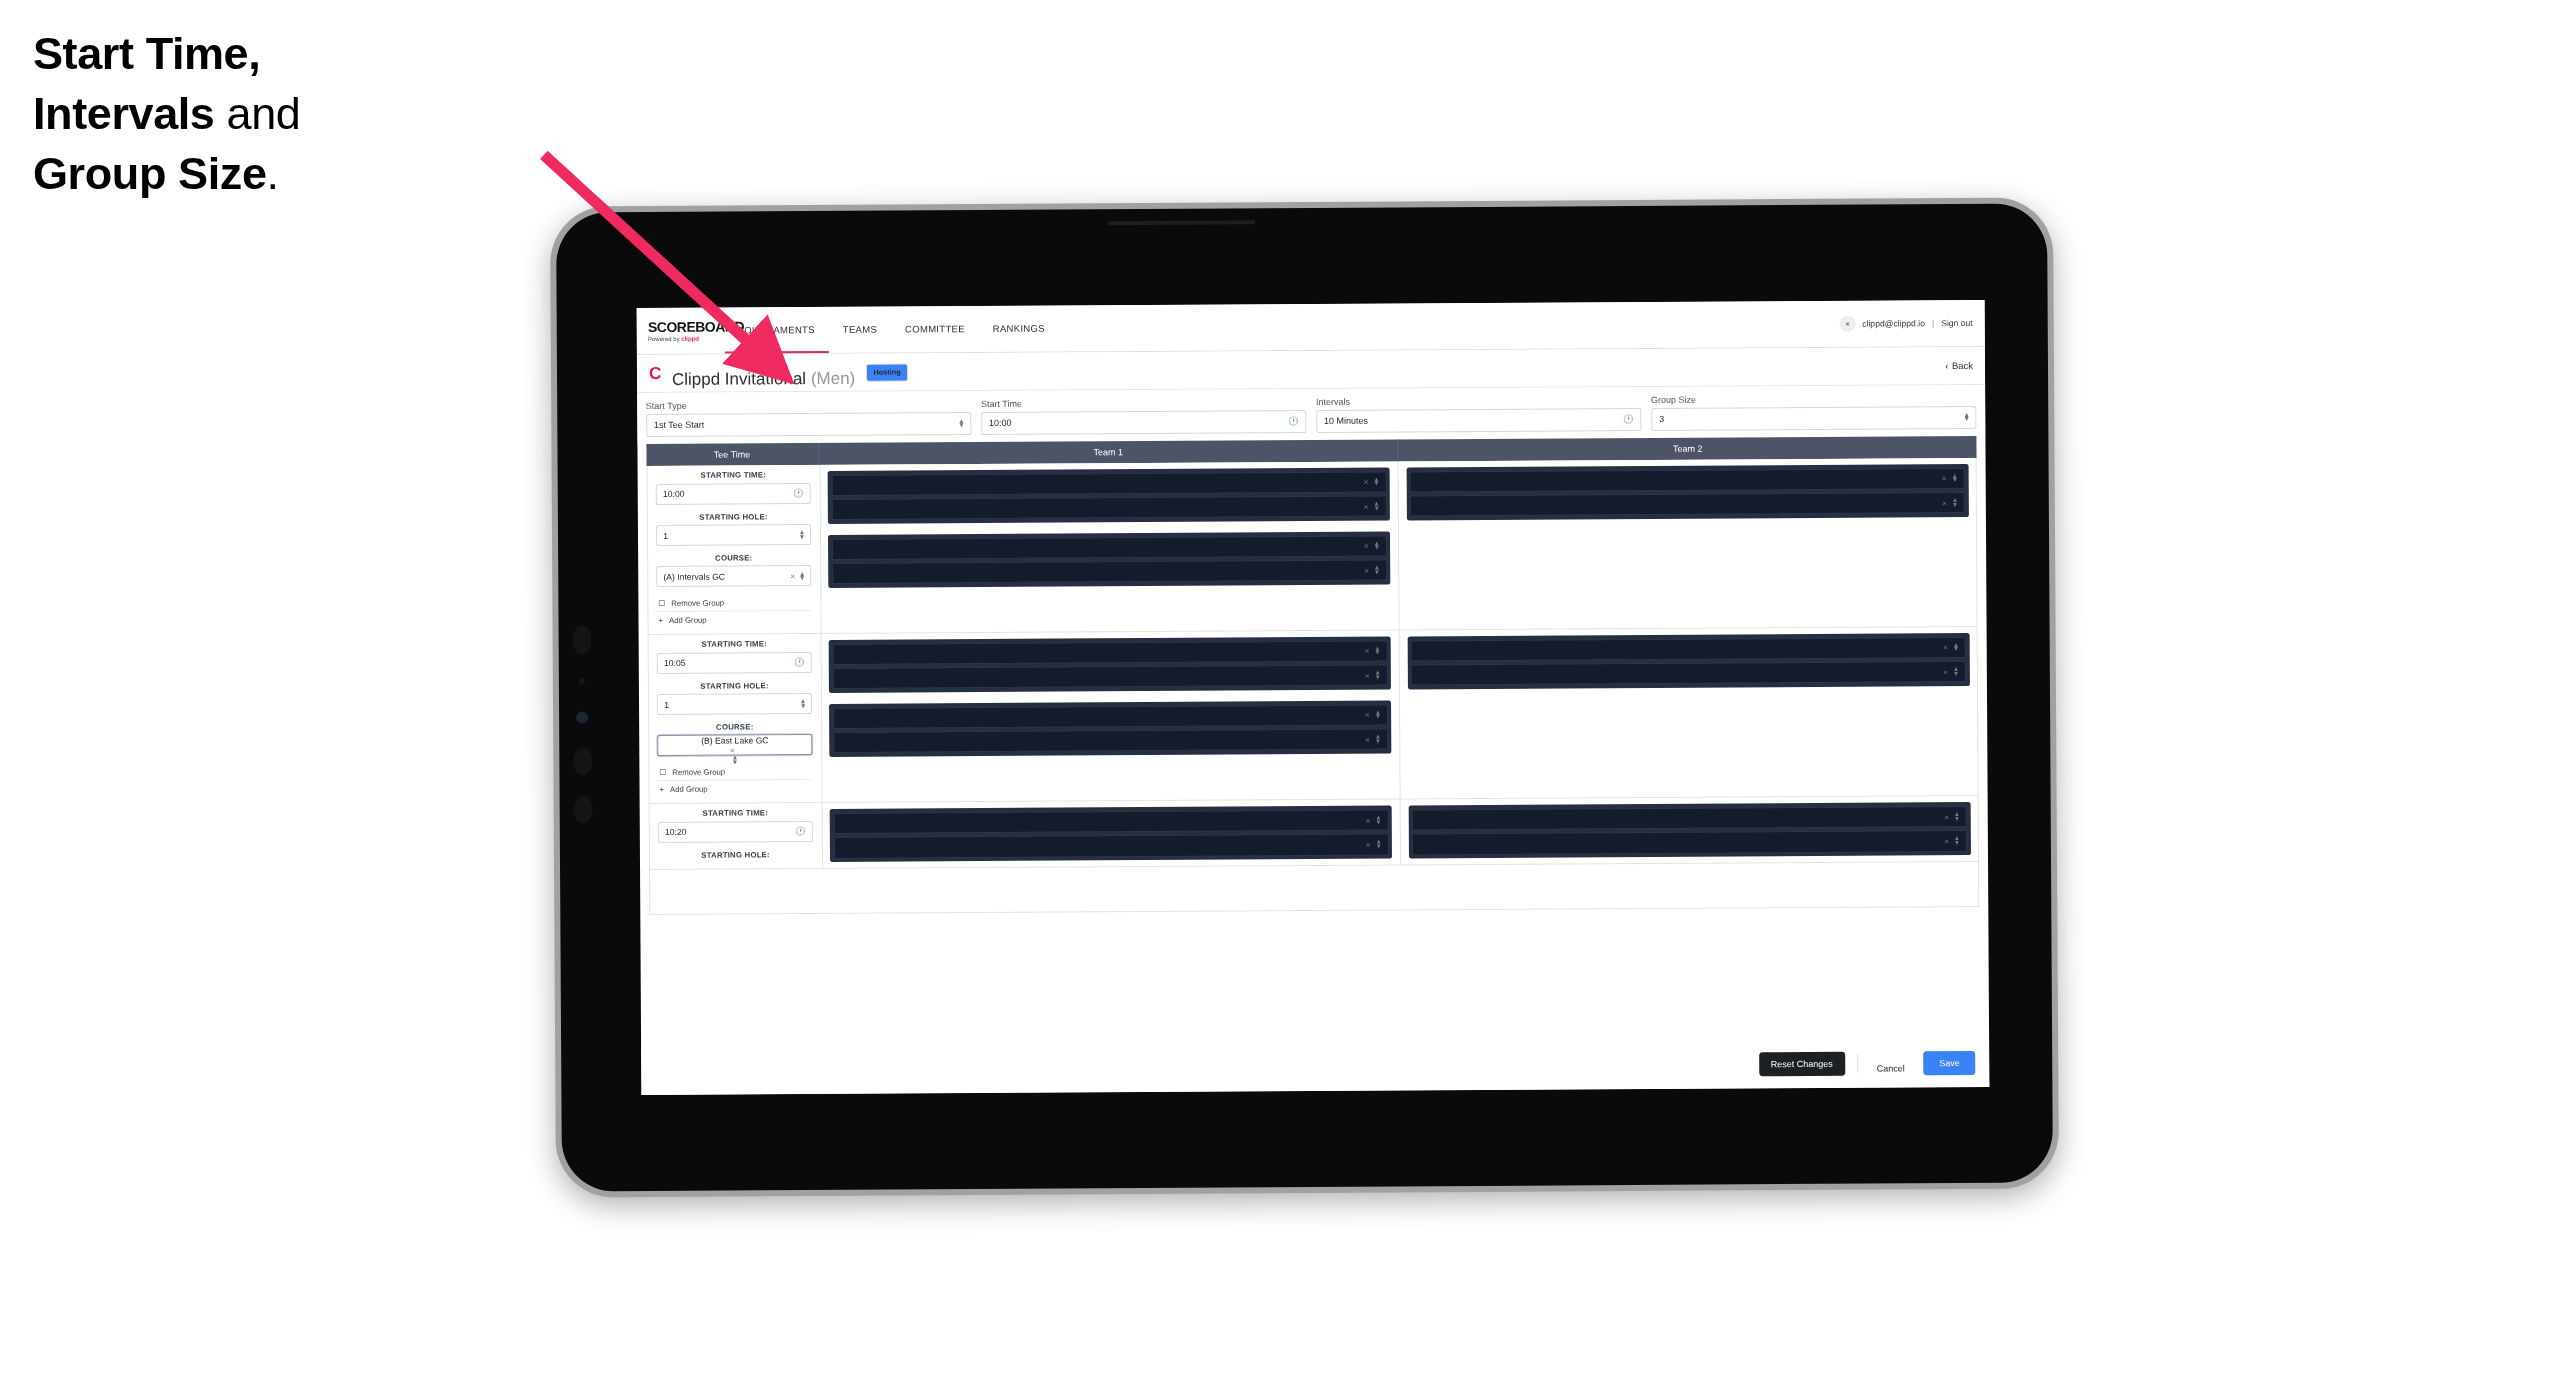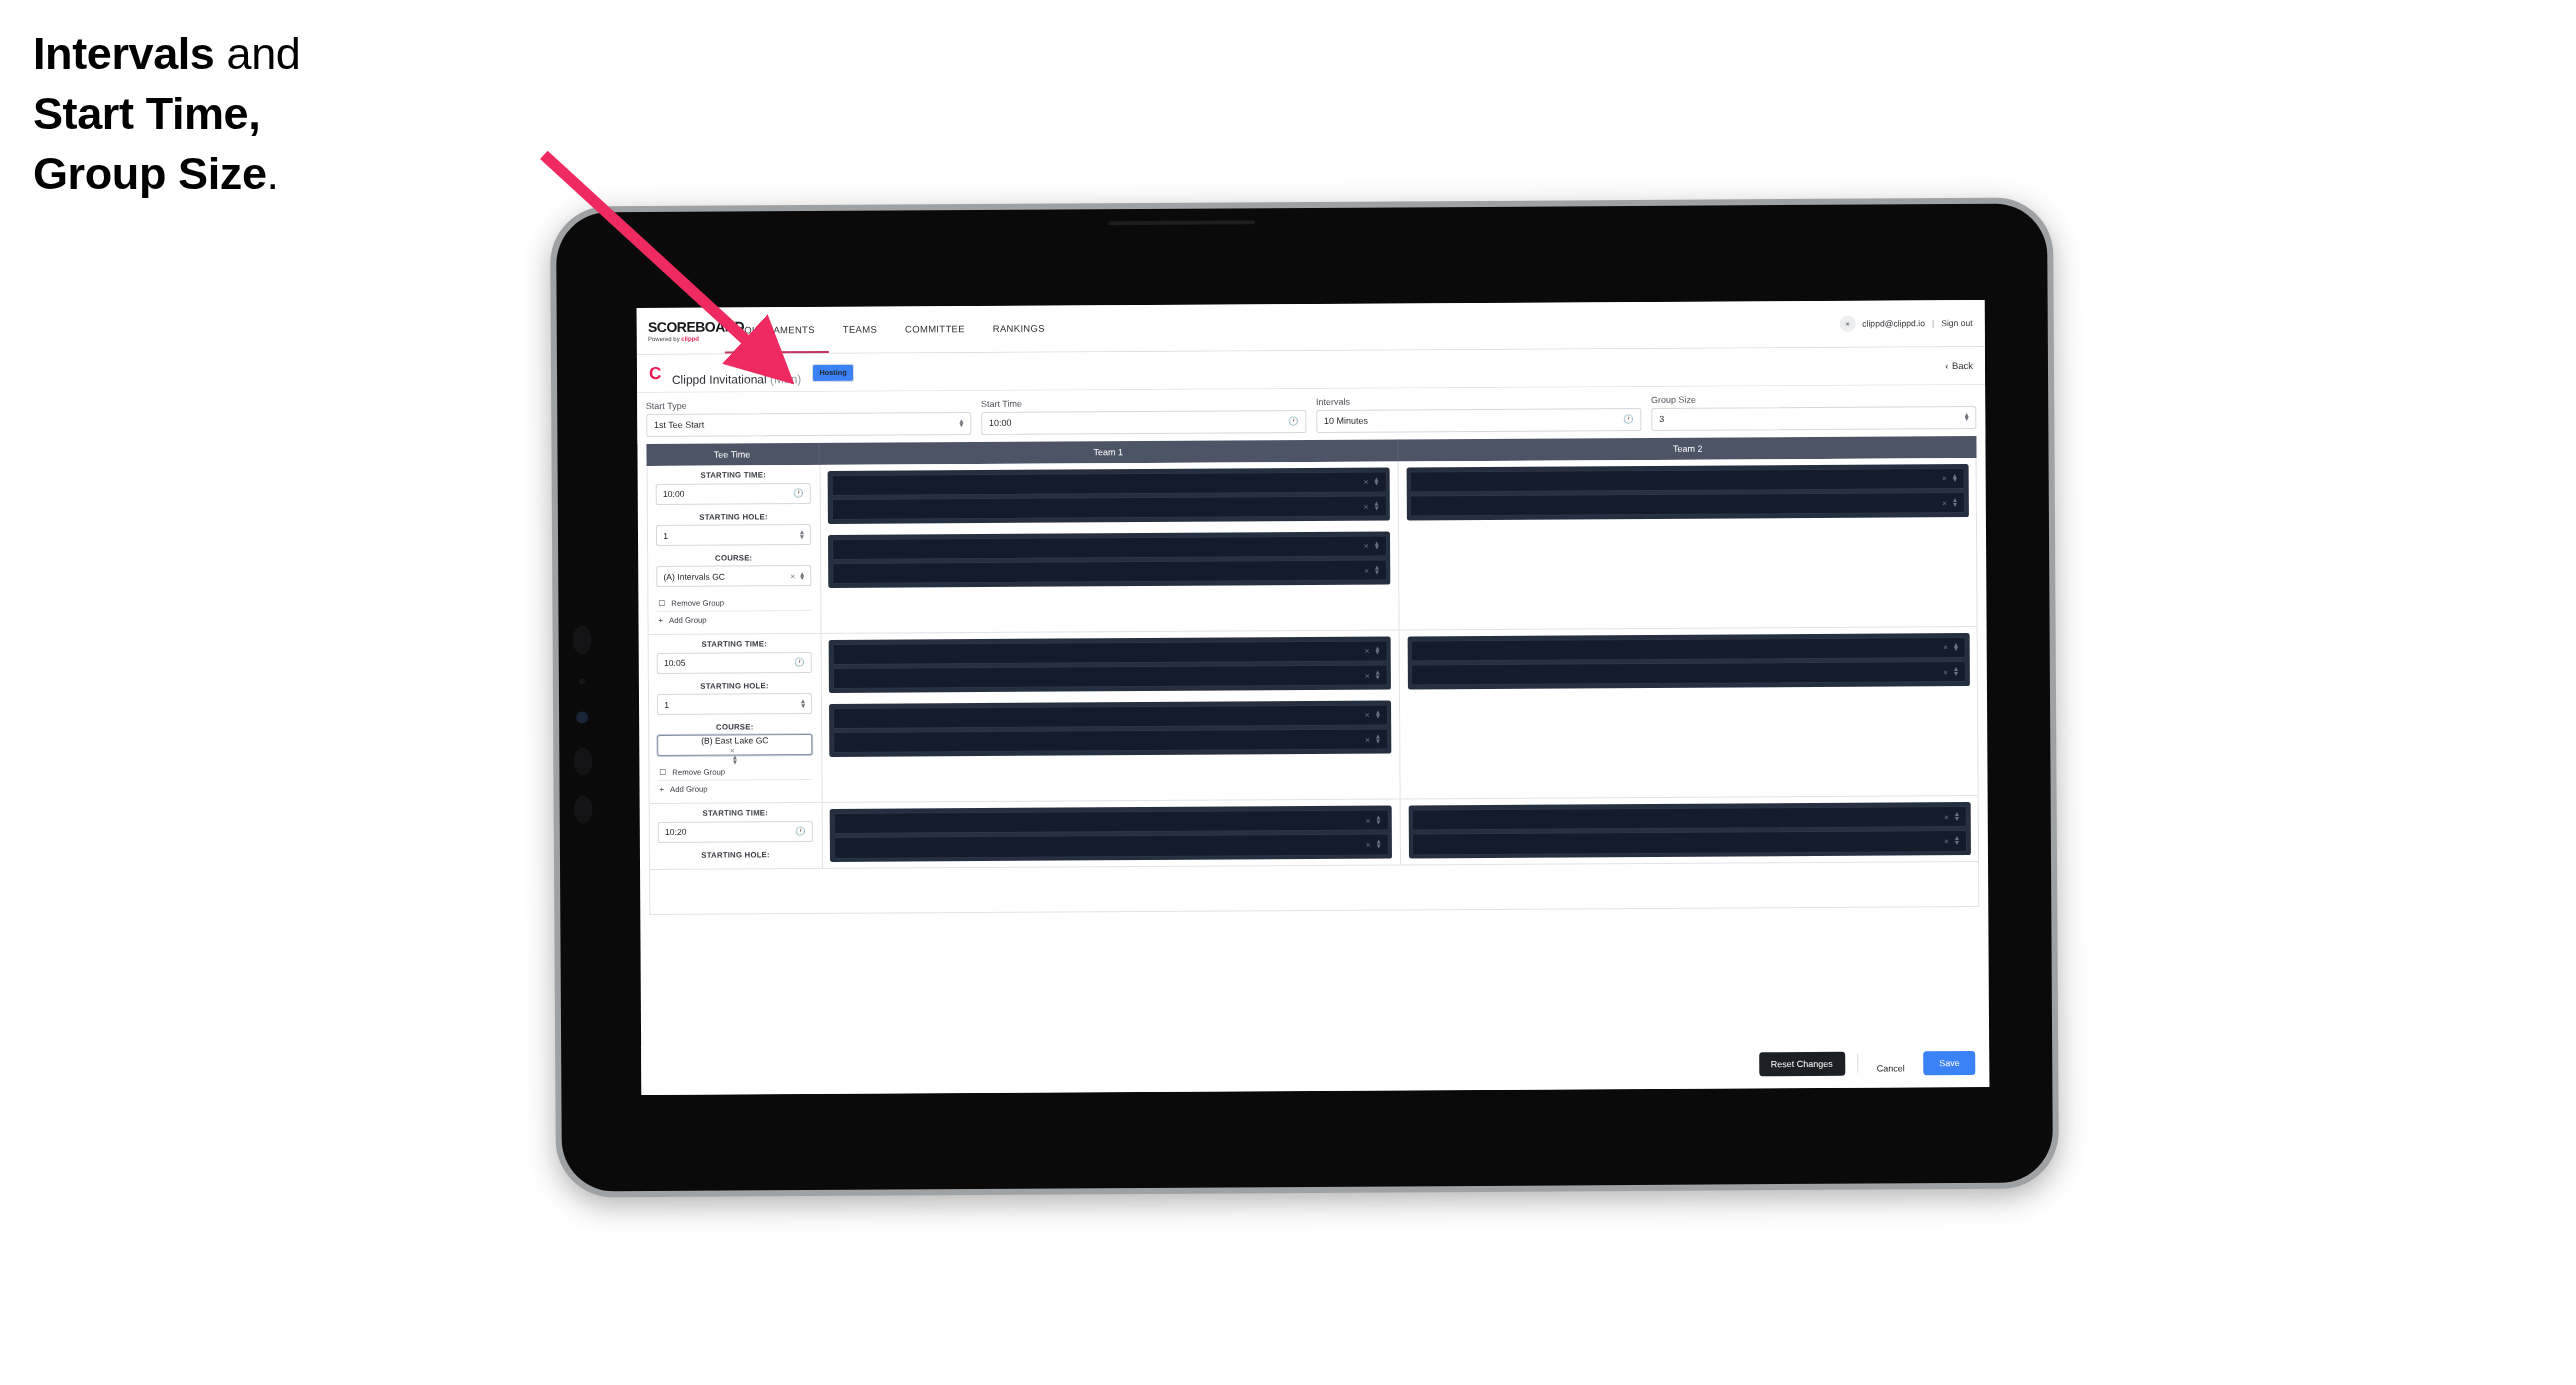"Intervals and" div { order: before "Start Time," -> after "Start Time," }
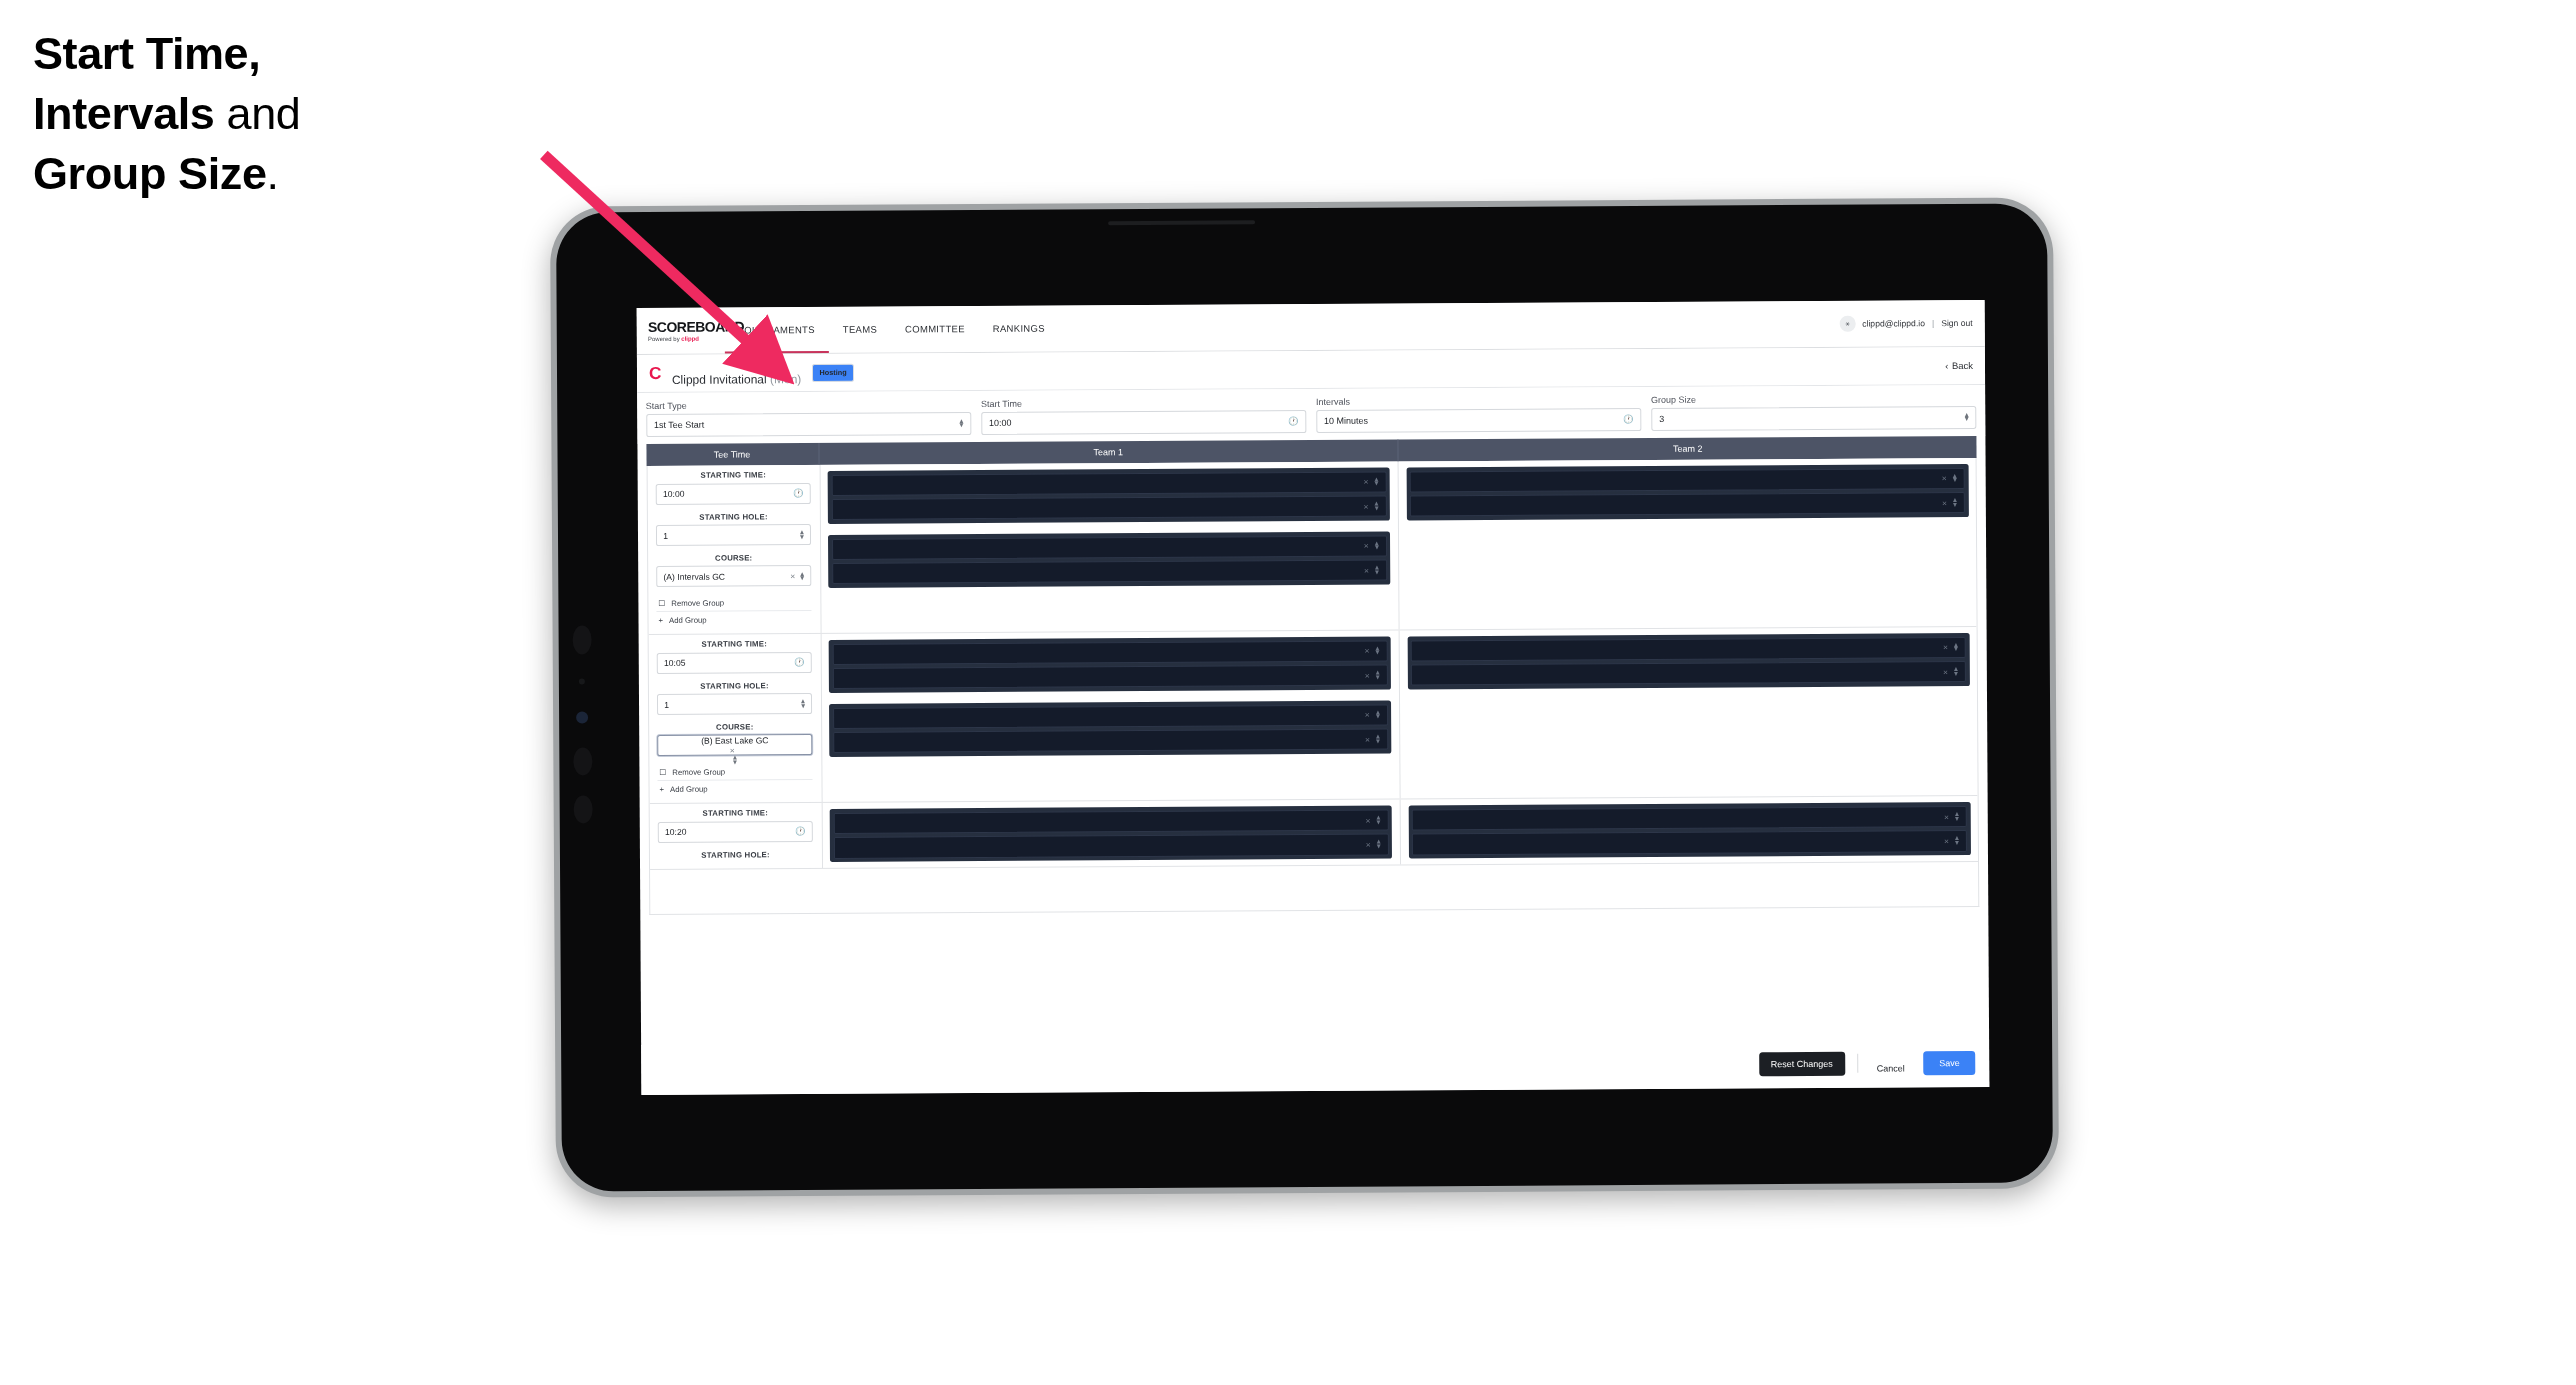"Clippd Invitational (Men)" #crumb-title { font-size: 12px -> 17px }
